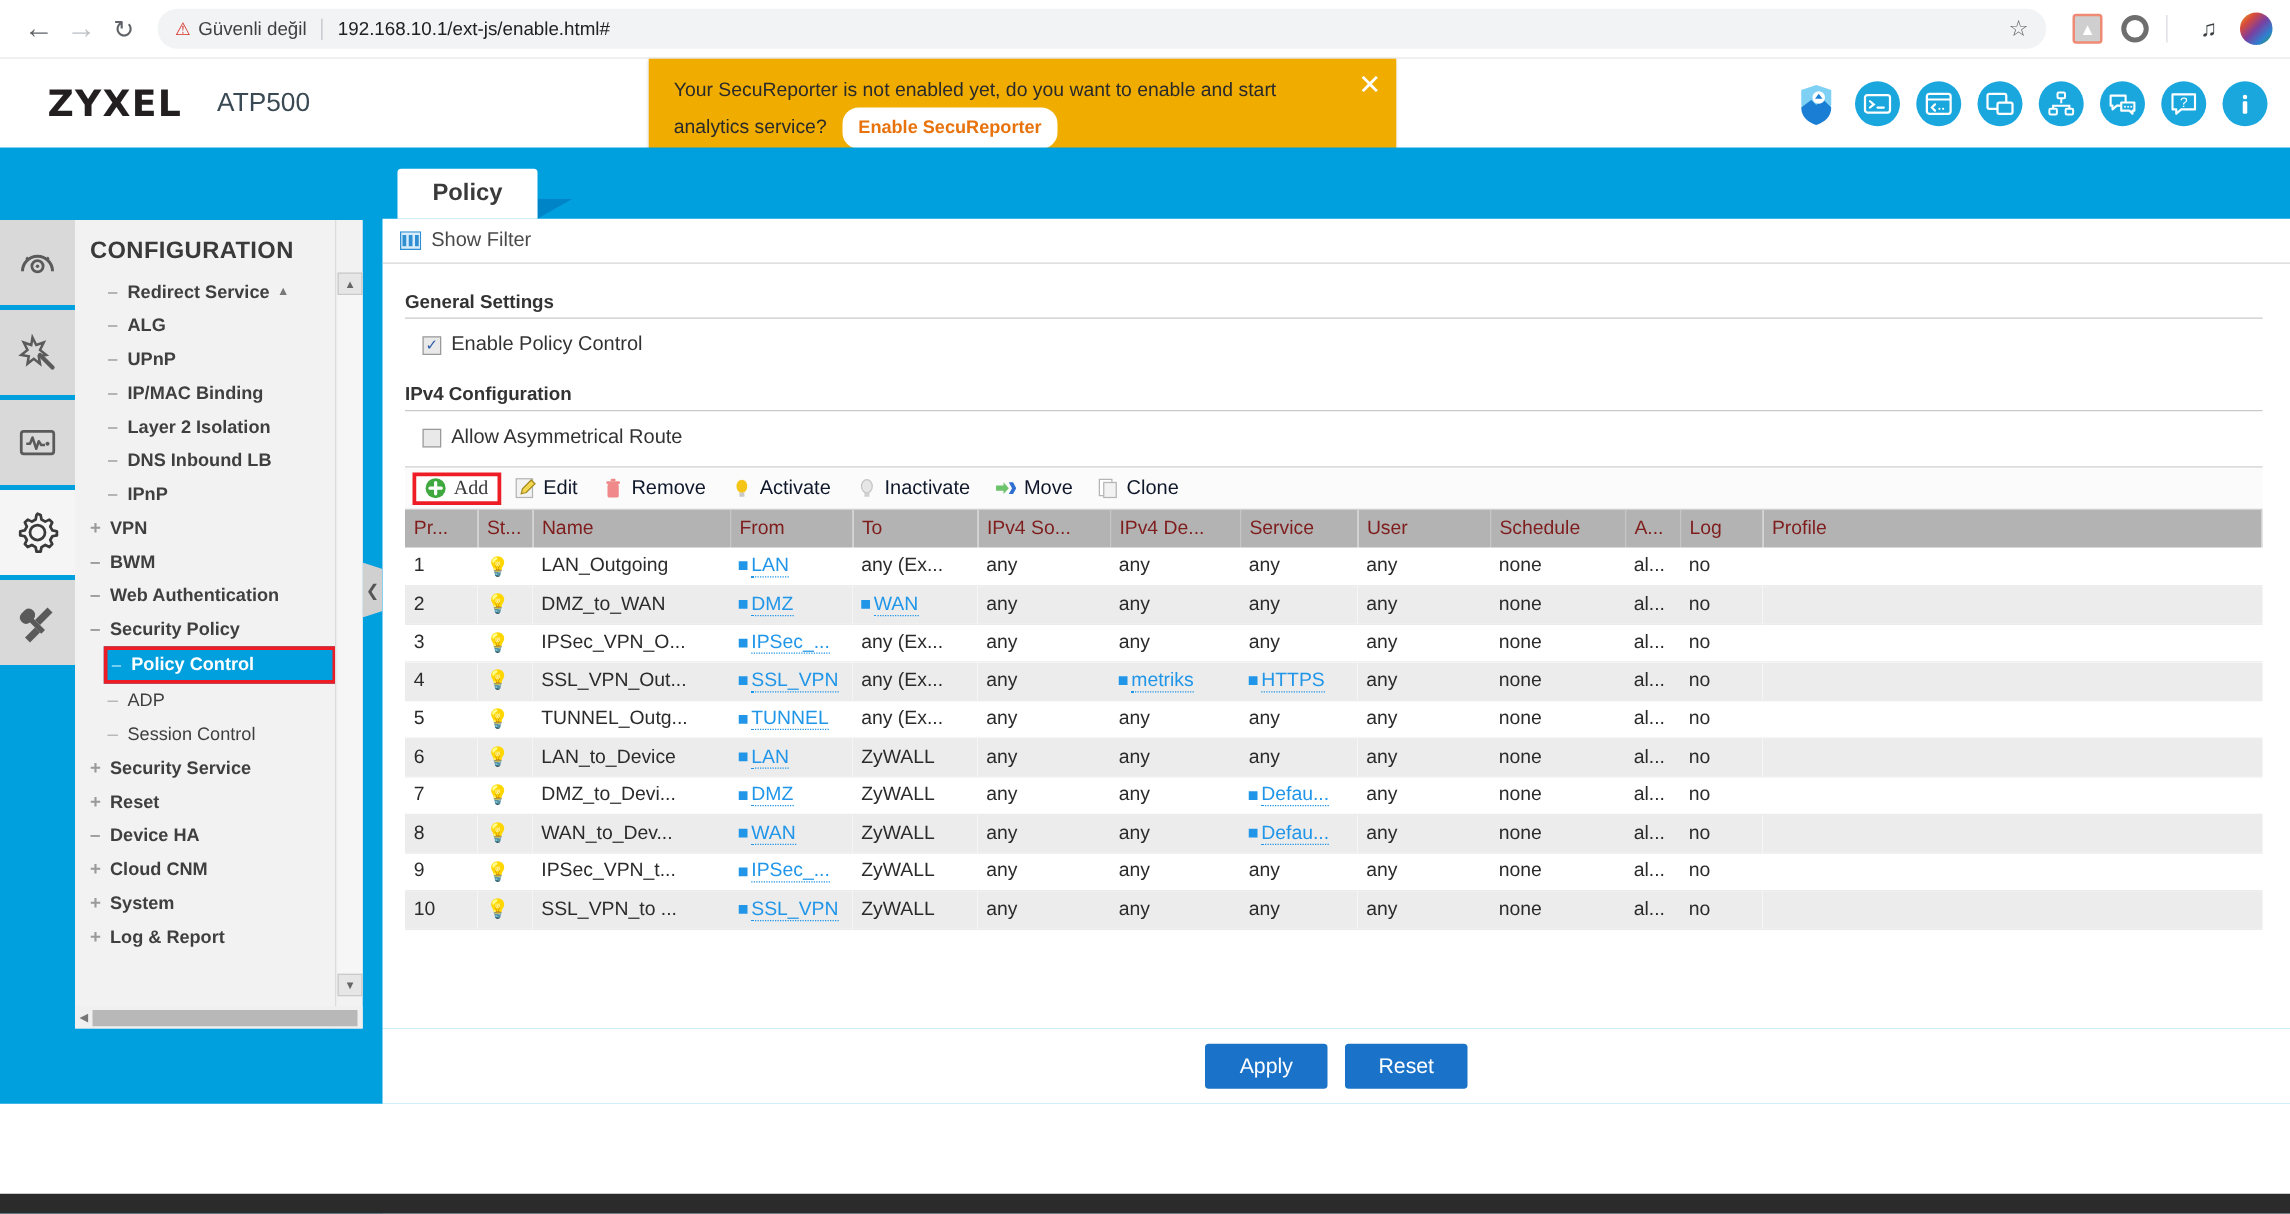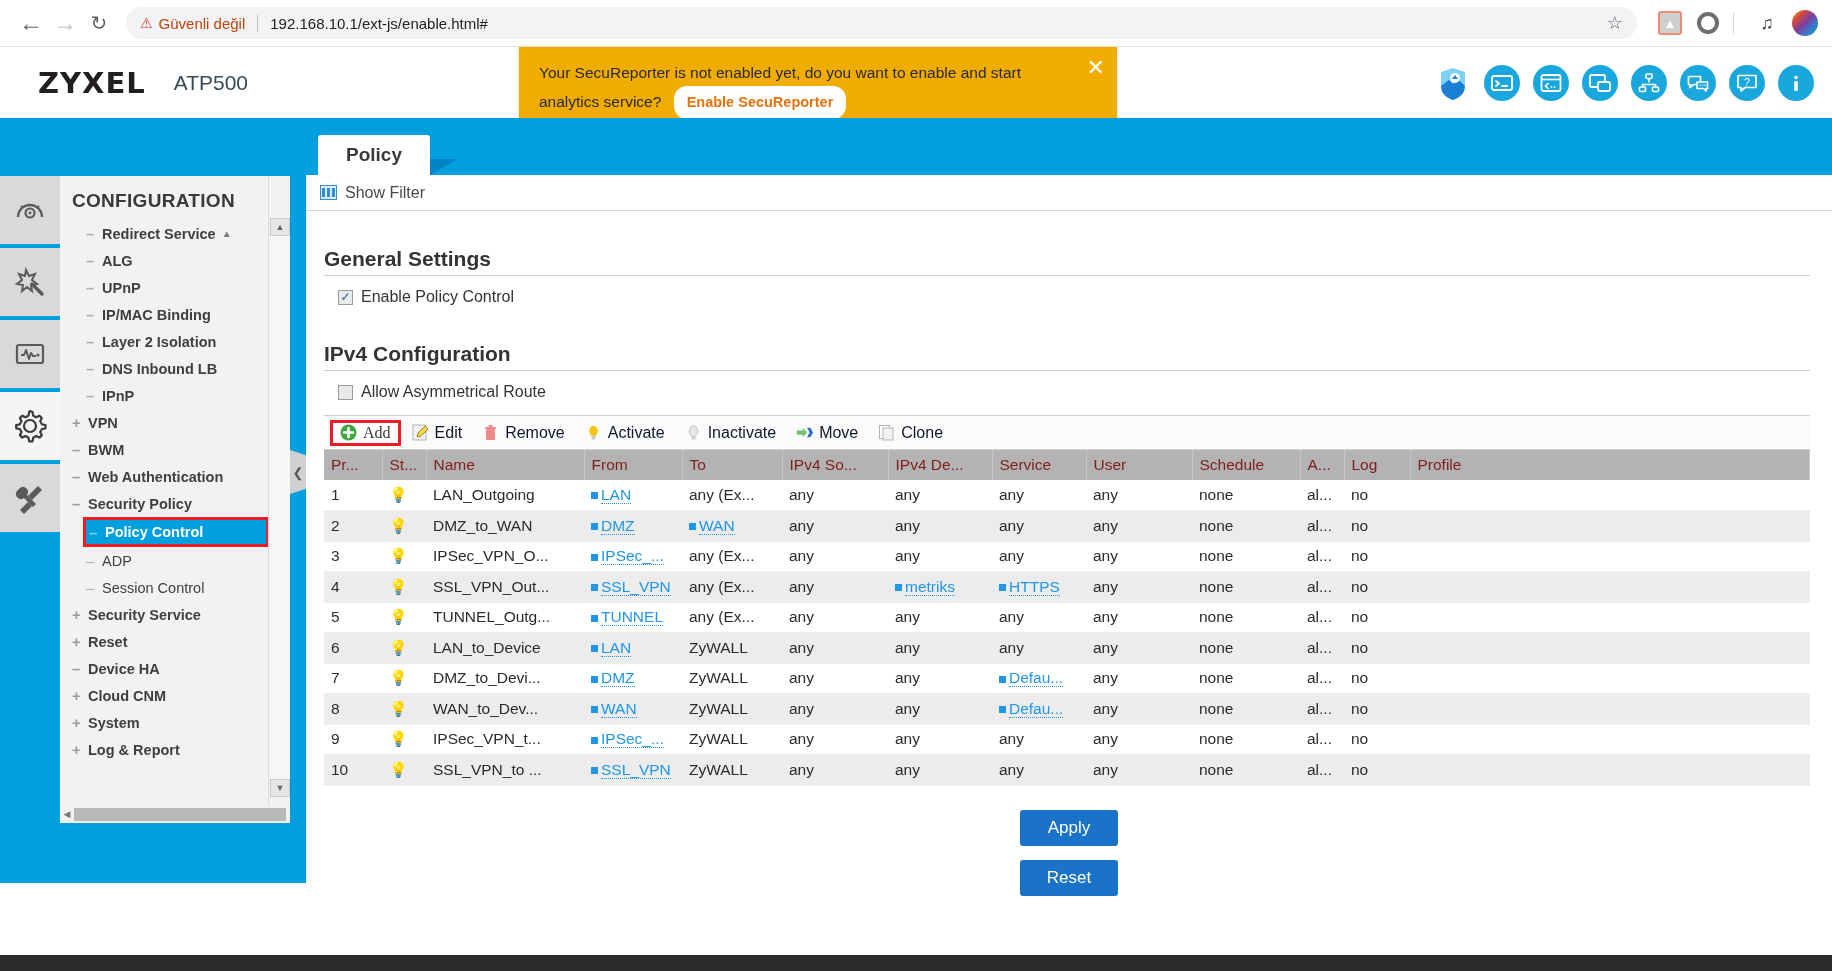"Güvenli değil" #not-secure { color: #c2410c -> #404040 }
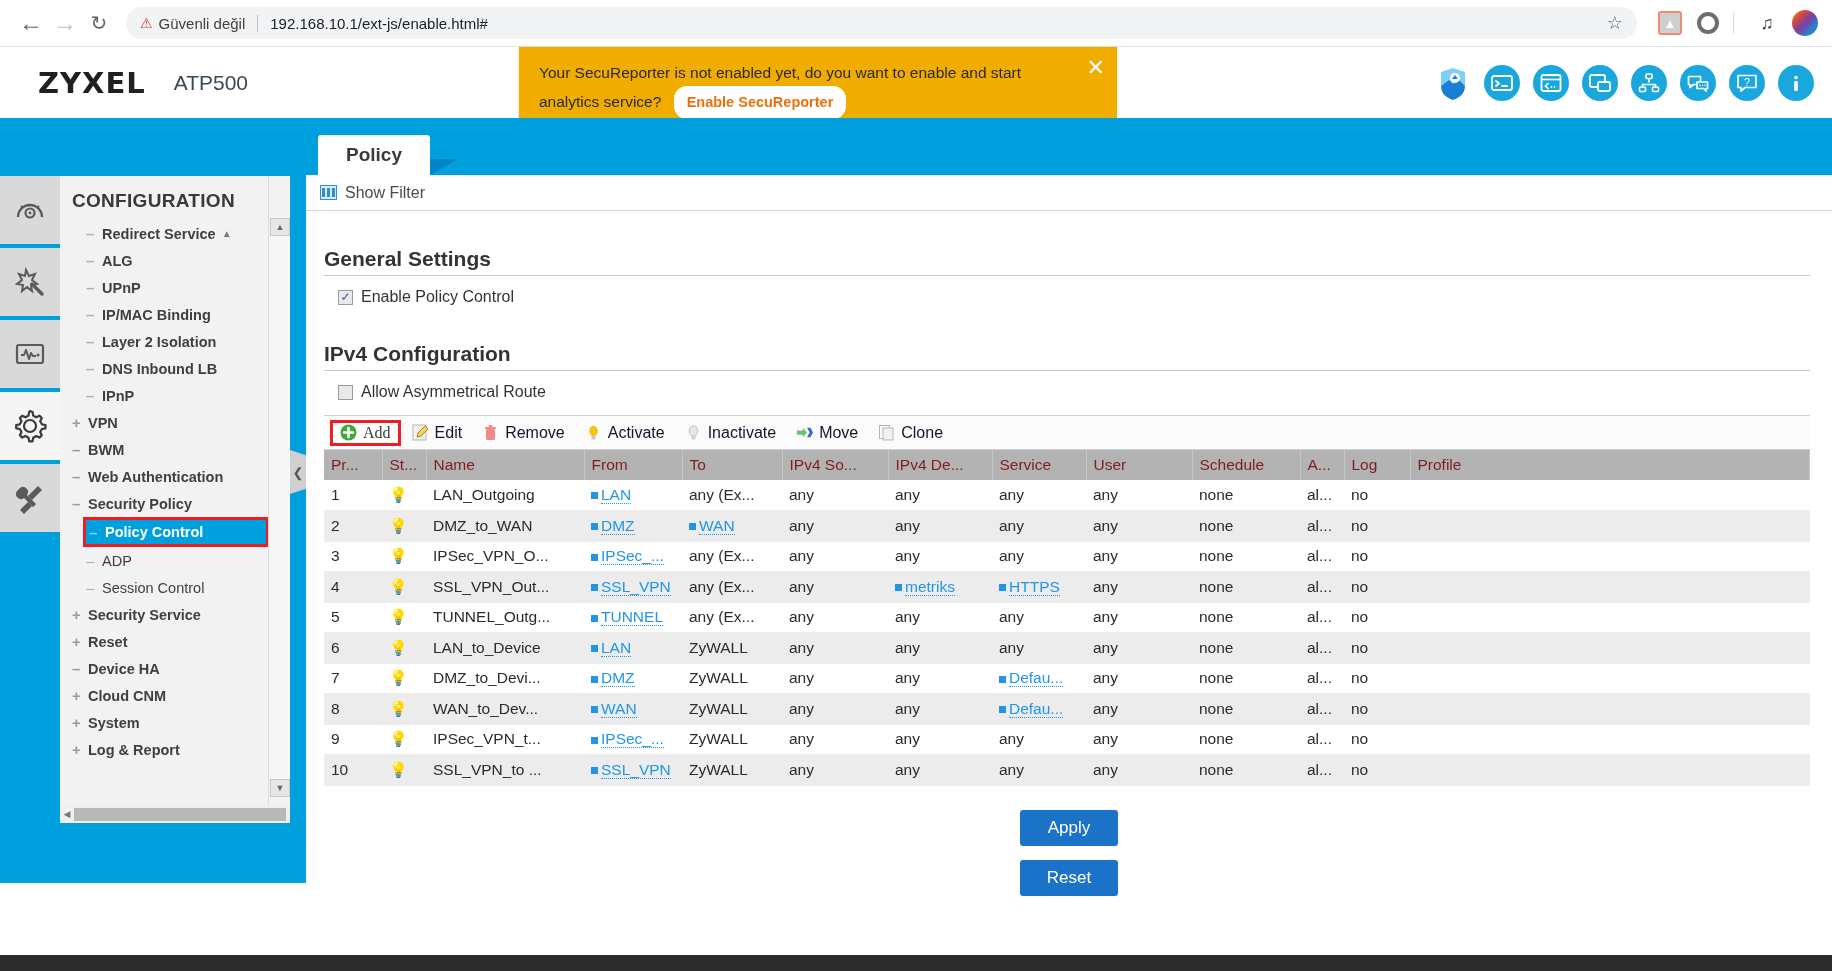"General Settings" .section-title { font-size: 21px -> 15px; margin: 36px 0 4px 18px -> 22px 0 4px 18px }
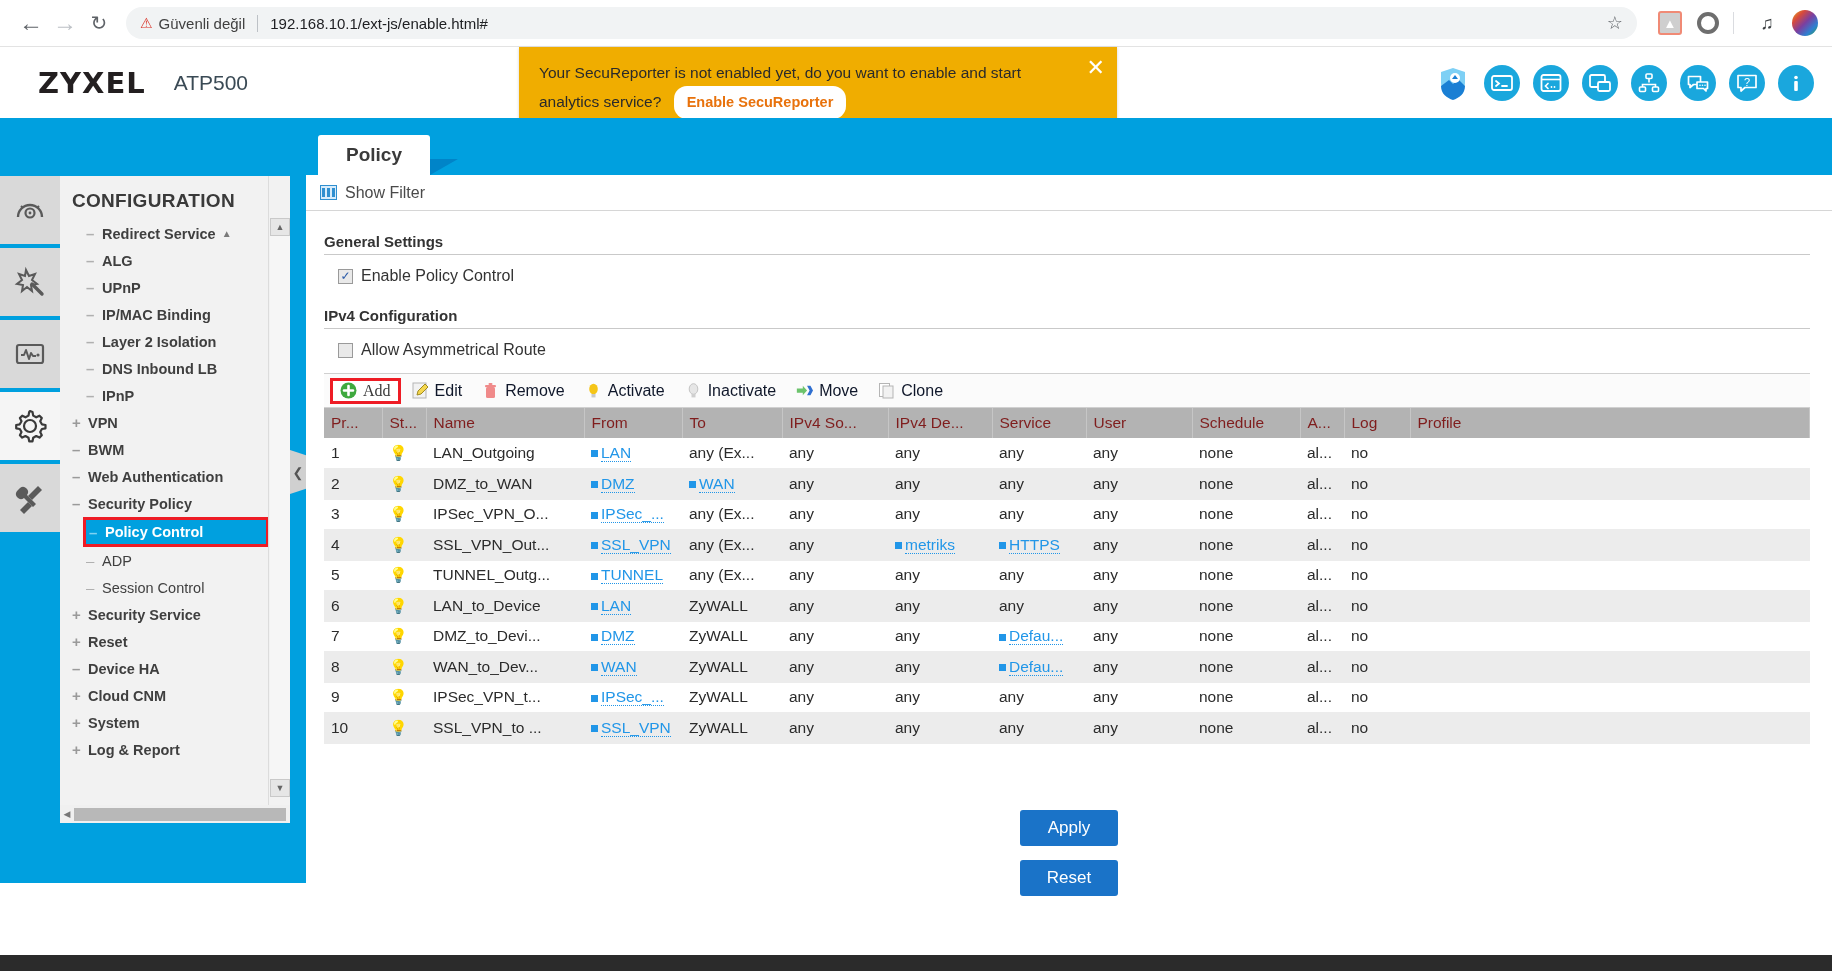"Apply" #footer-btns { flex-direction: column -> none }
